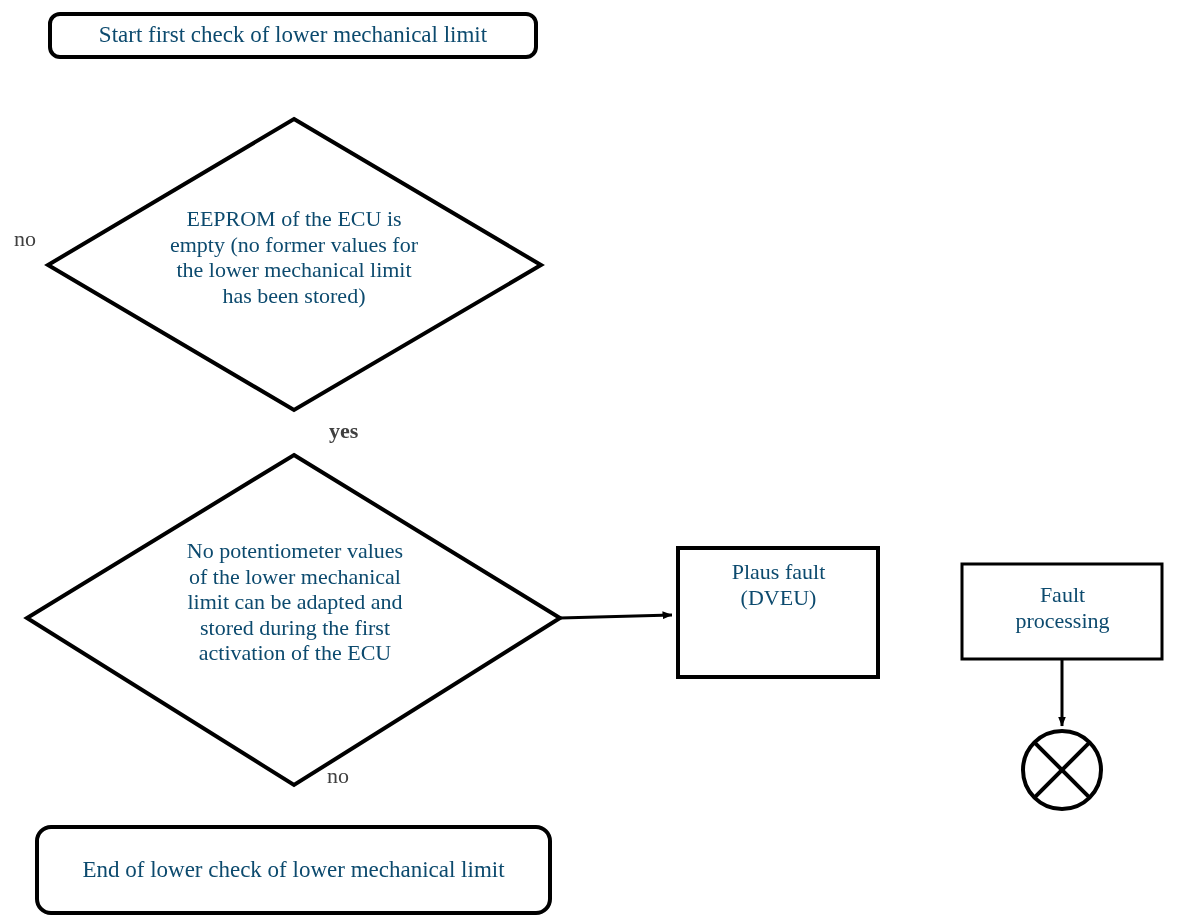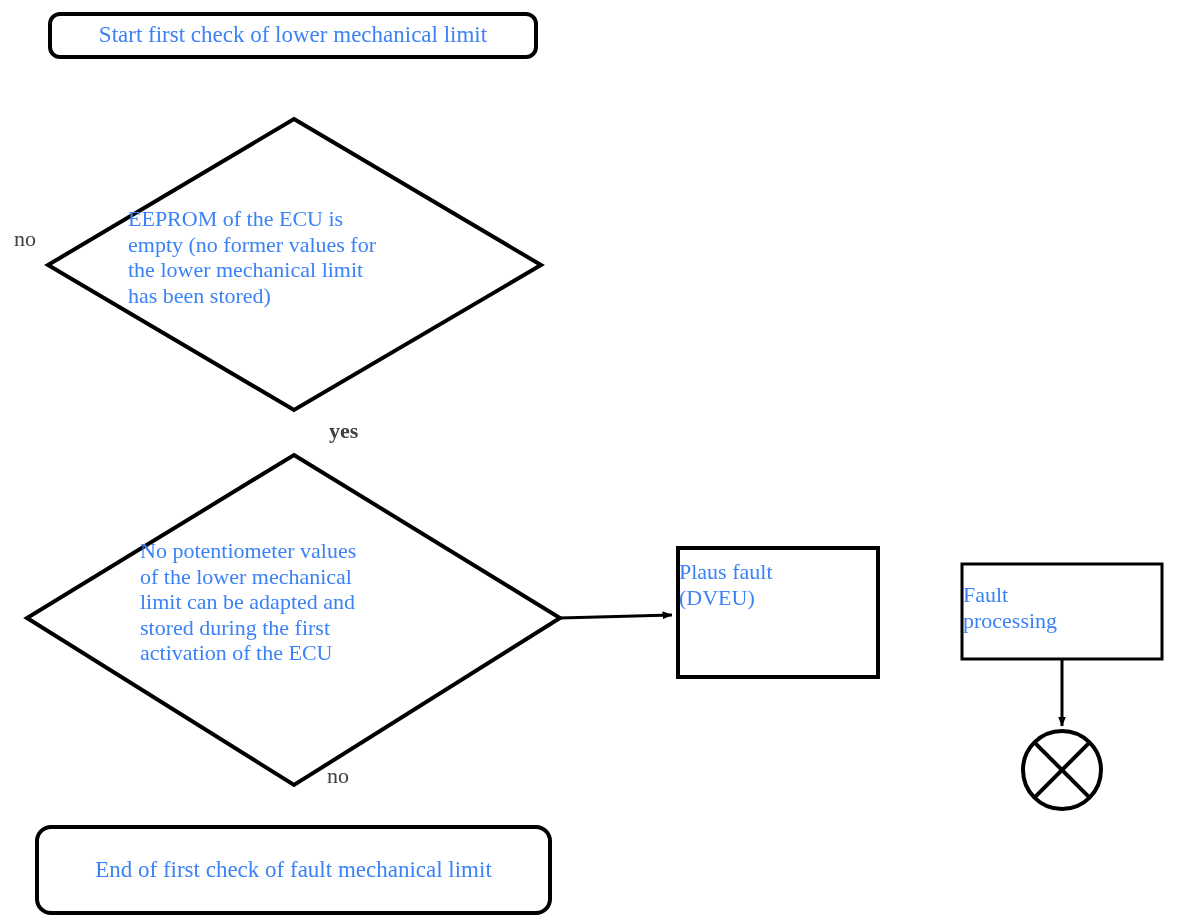"Start first check of lower" .shape-text { color: #3b82f6 -> #0c4a6e; text-align: none -> center }
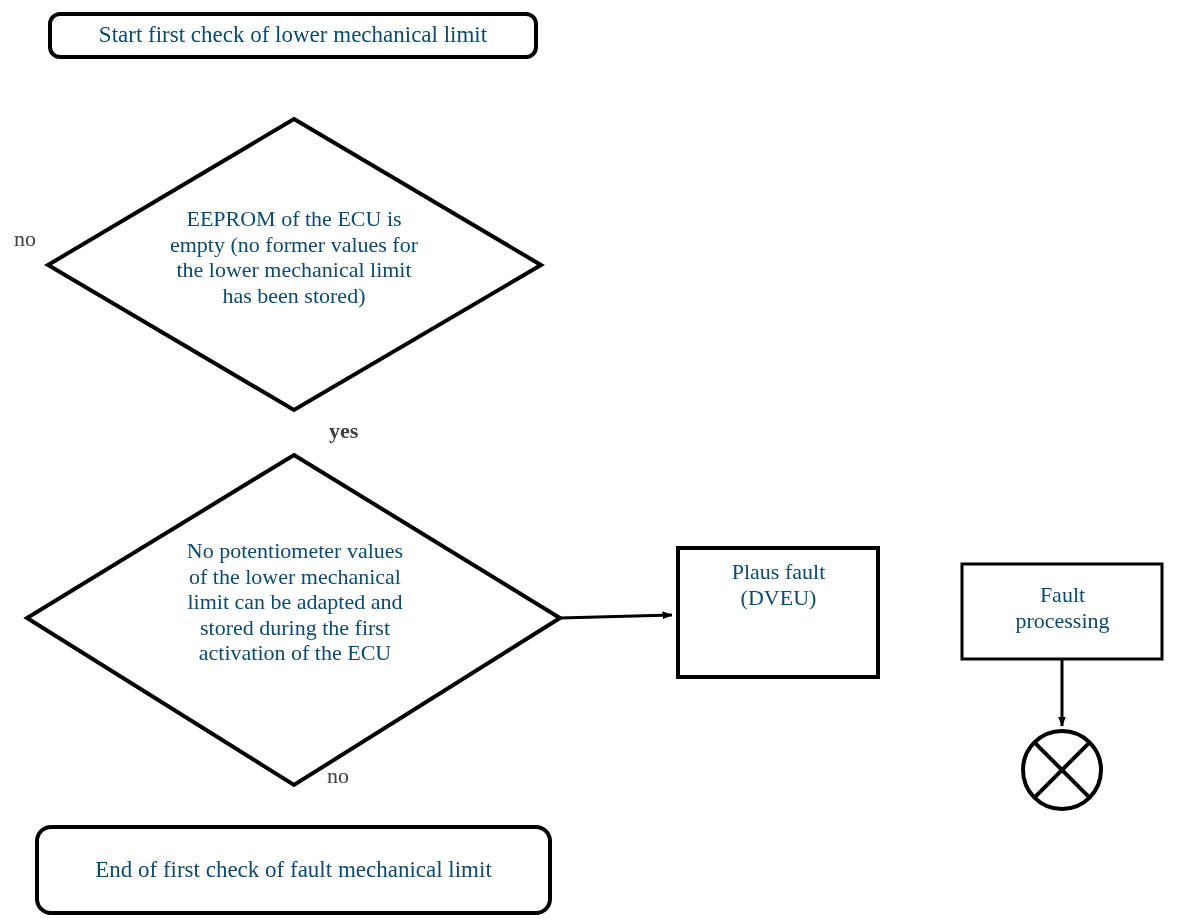"End of first check of" div.shape-text { text: first check of fault -> lower check of lower }
